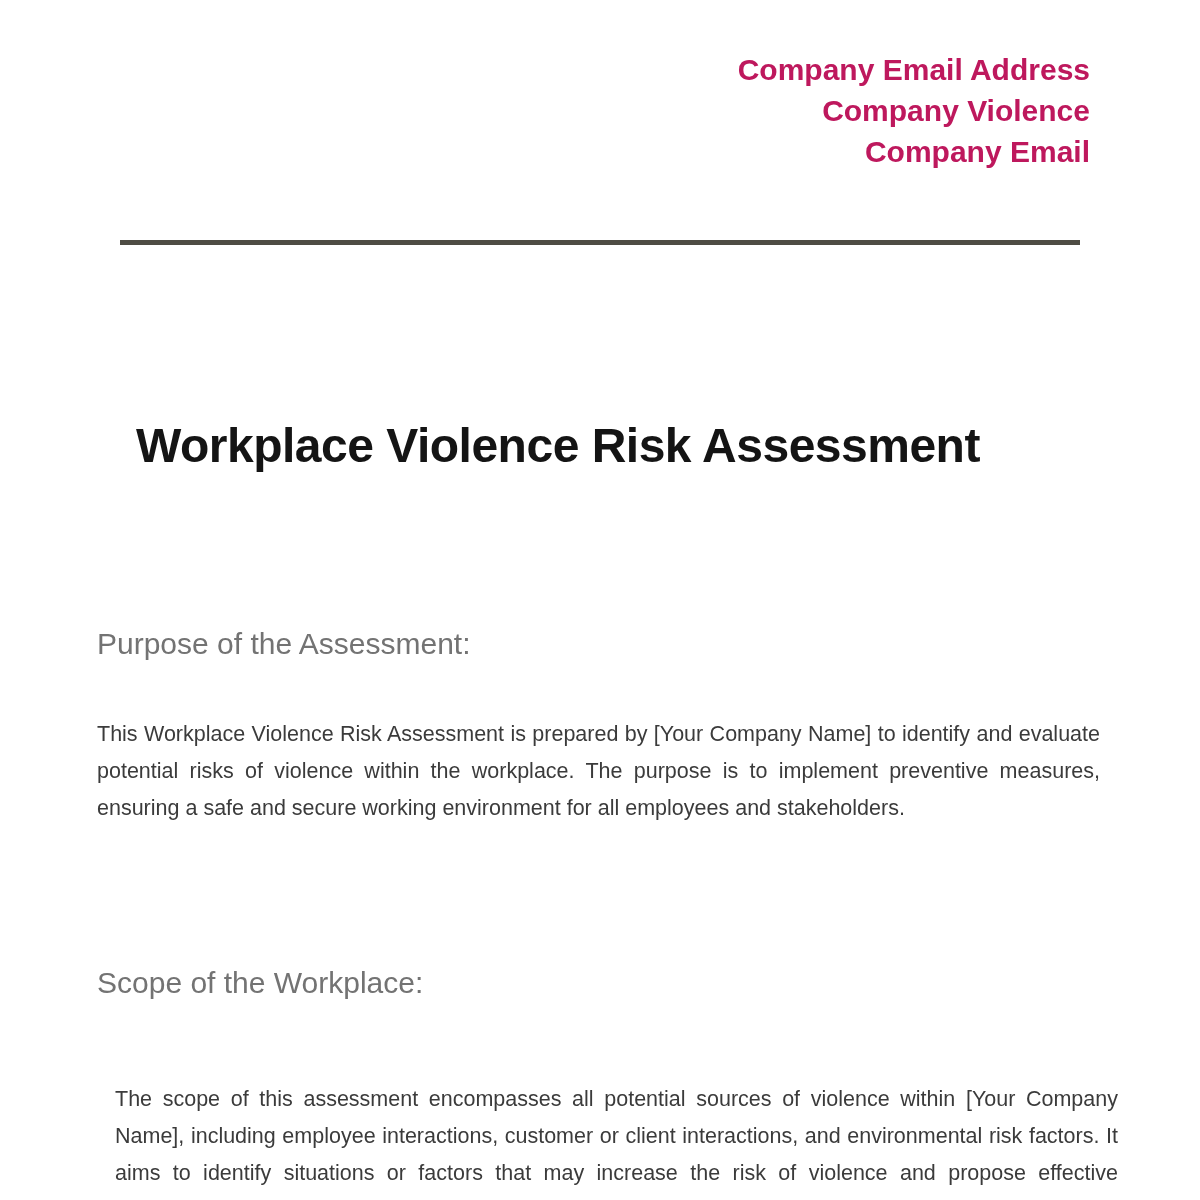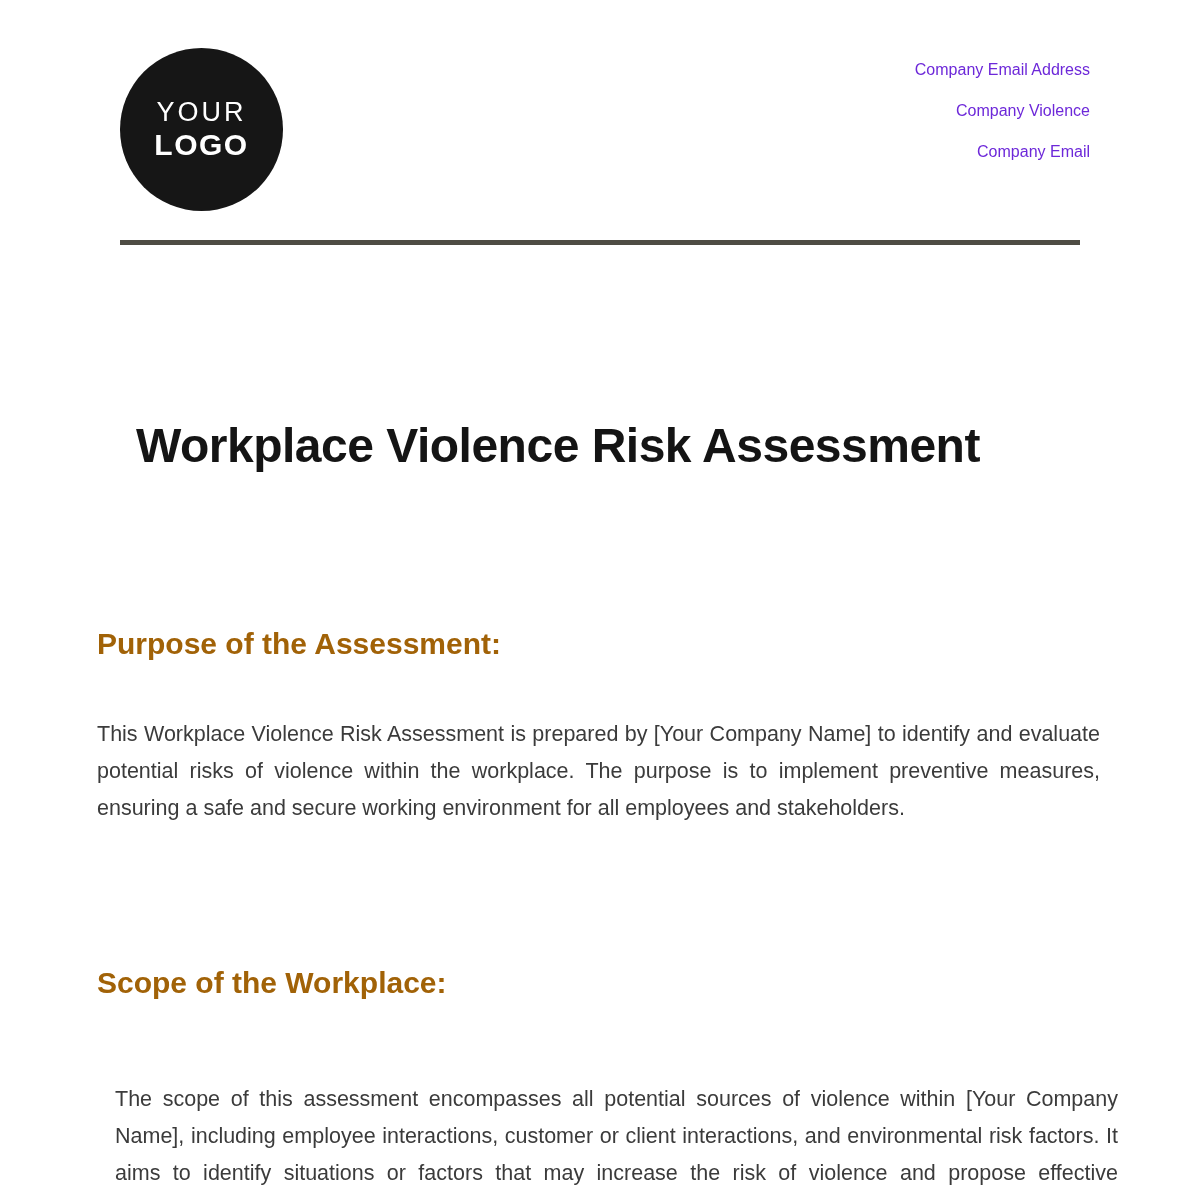"Company Email Address" .contact-block { color: #6d28d9 -> #be185d; font-size: 16px -> 30px; font-weight: 400 -> 700 }
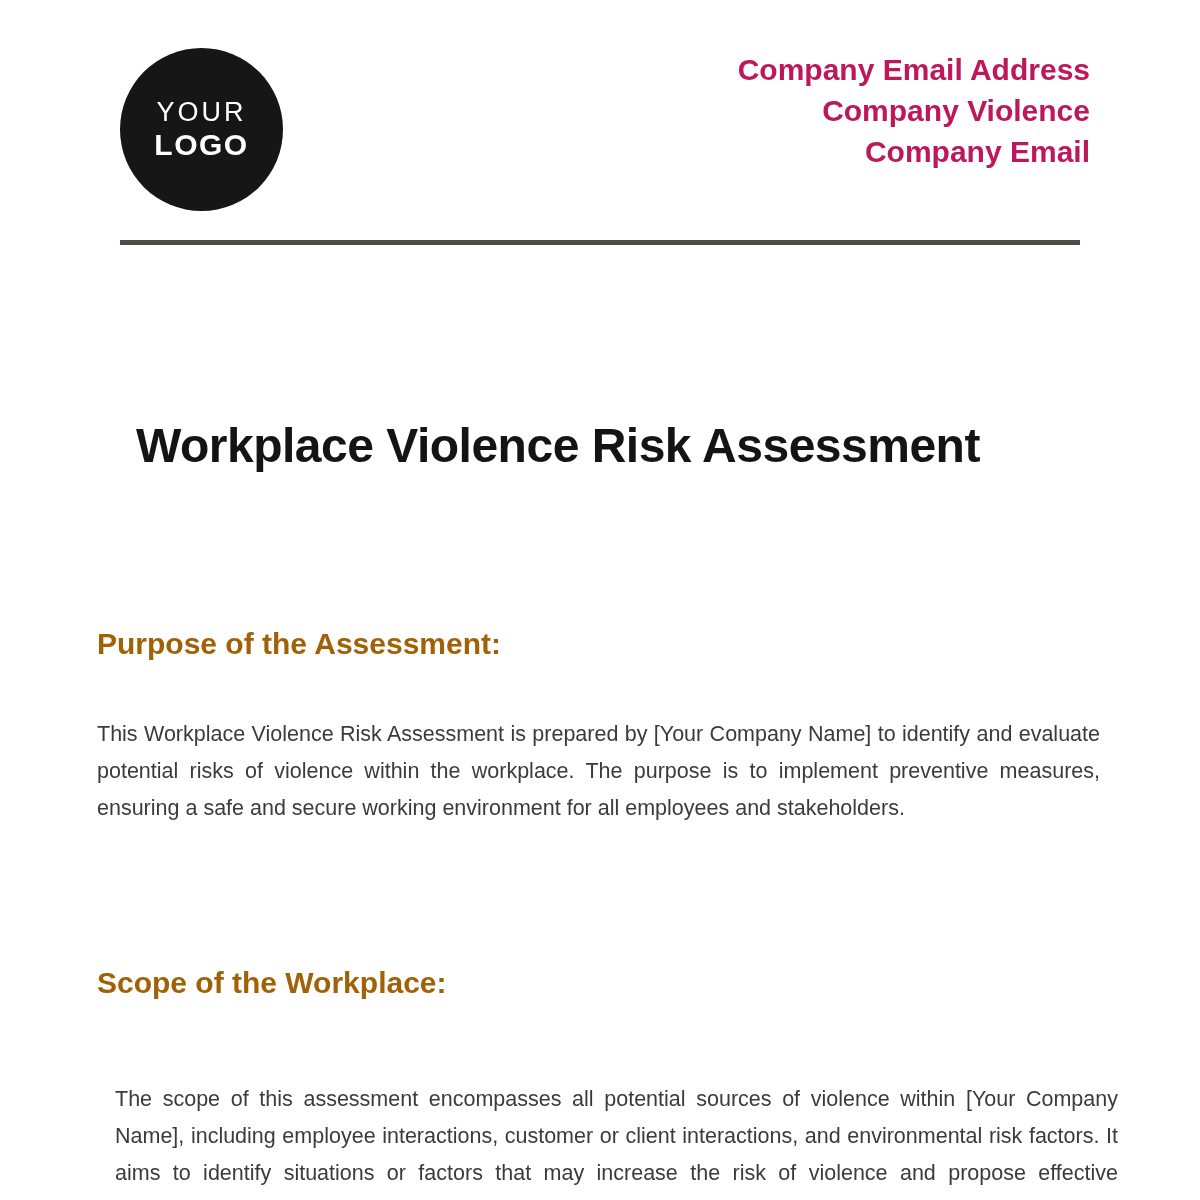"YOUR" div.logo-circle { html: <div> <span>YOUR</span> <span>LOGO</span> </div> -> none }
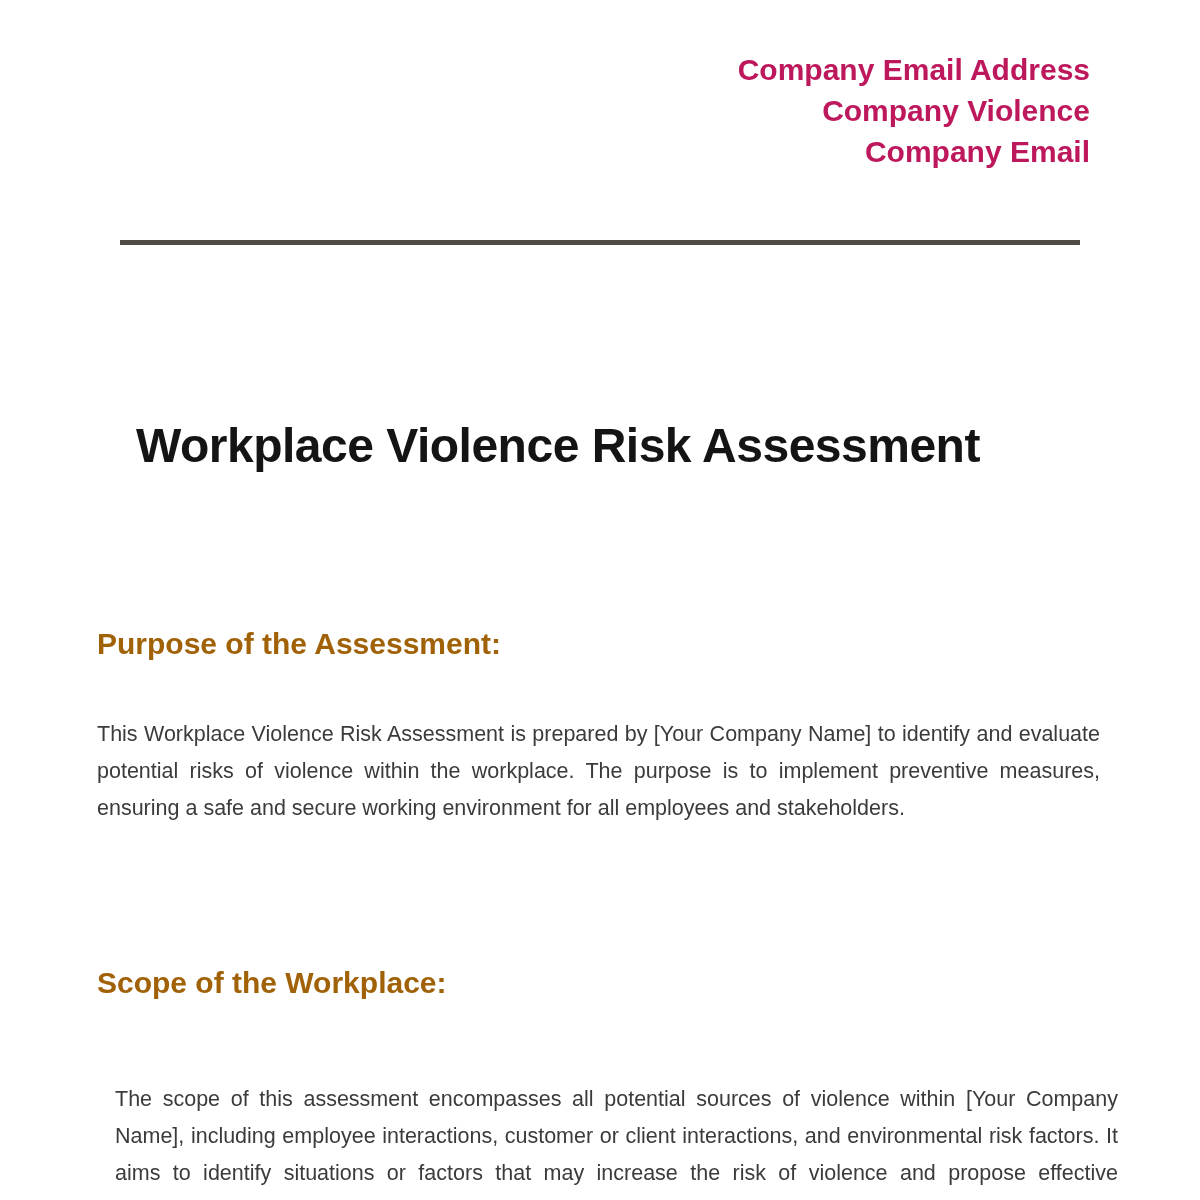"Purpose of the Assessment:" .section-heading { color: #a16207 -> #737373; font-weight: 700 -> 400 }
